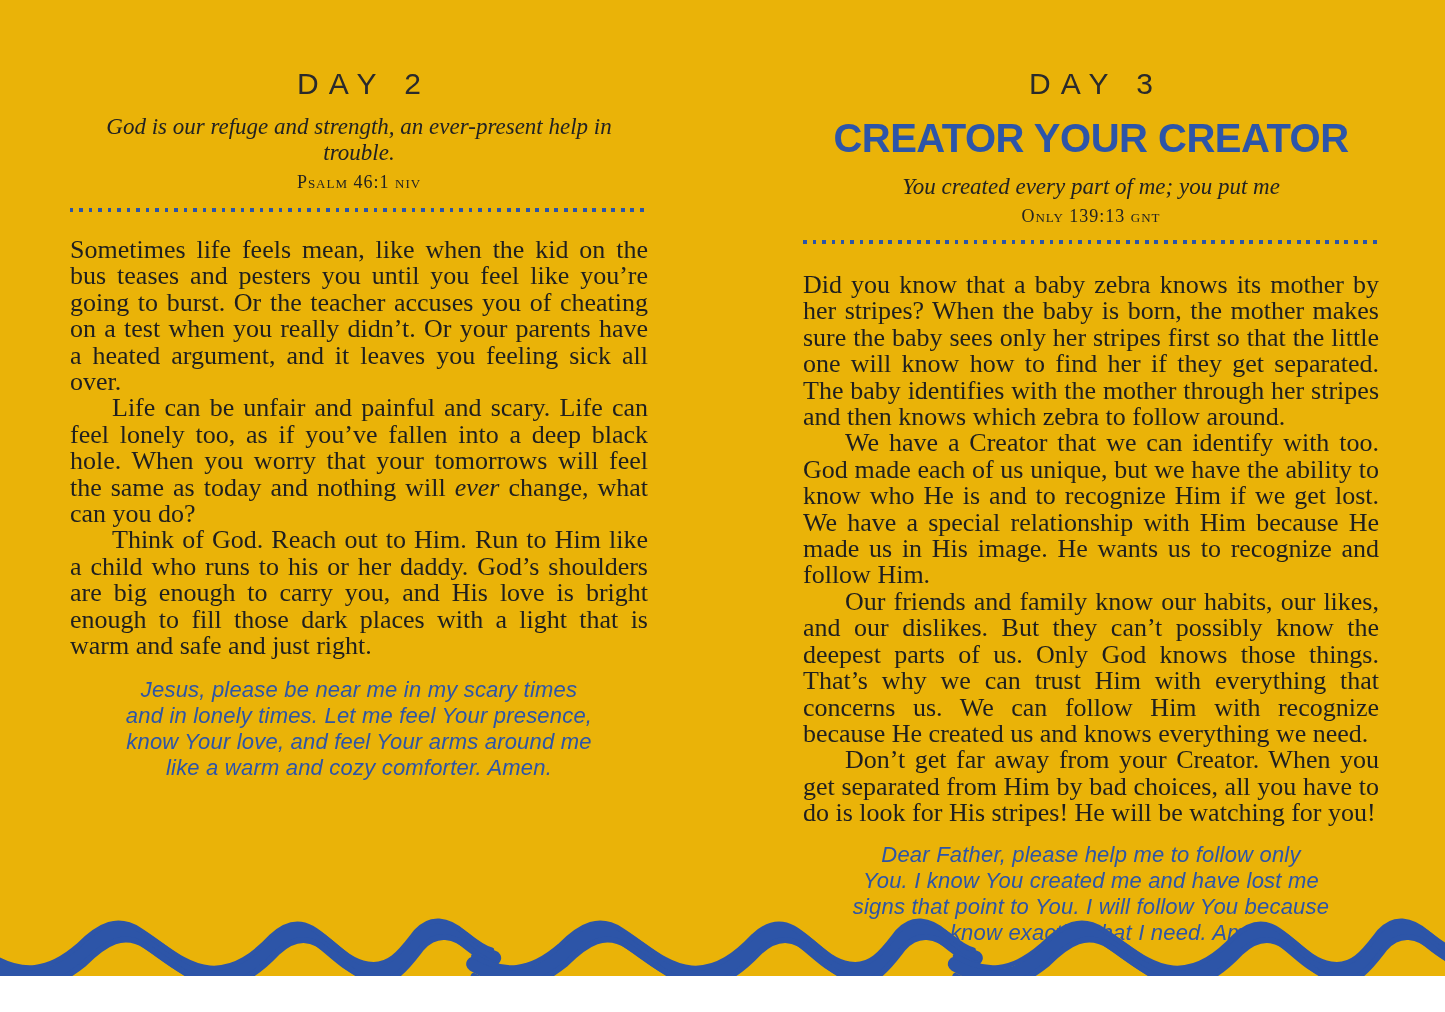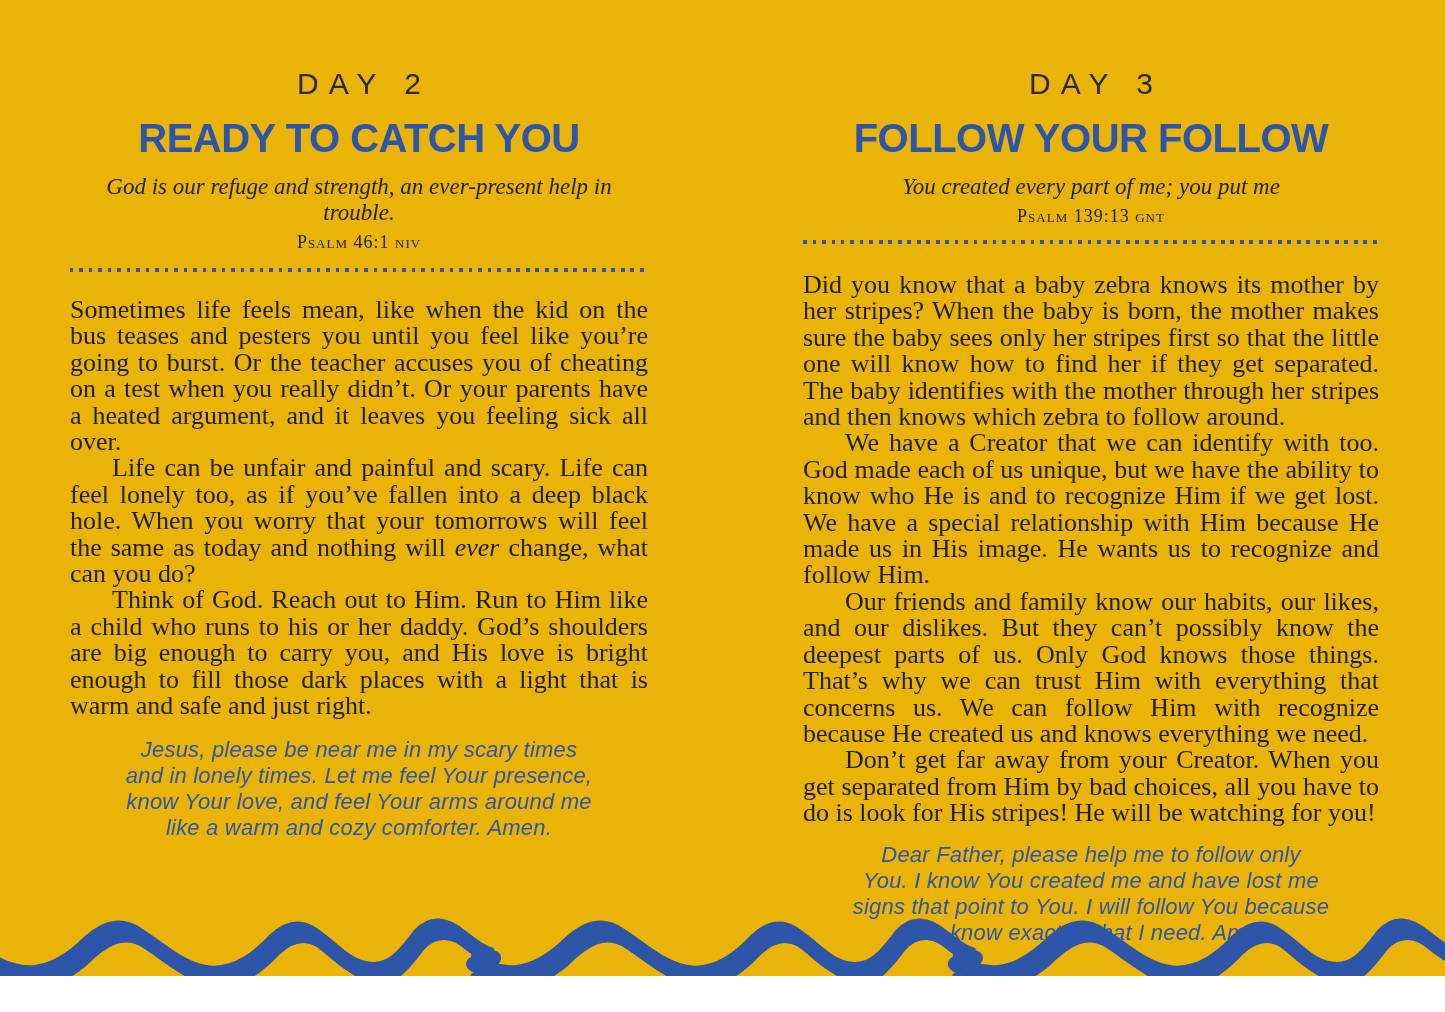"READY TO CATCH YOU" h1.title { html: <h1>READY TO CATCH YOU</h1> -> none }
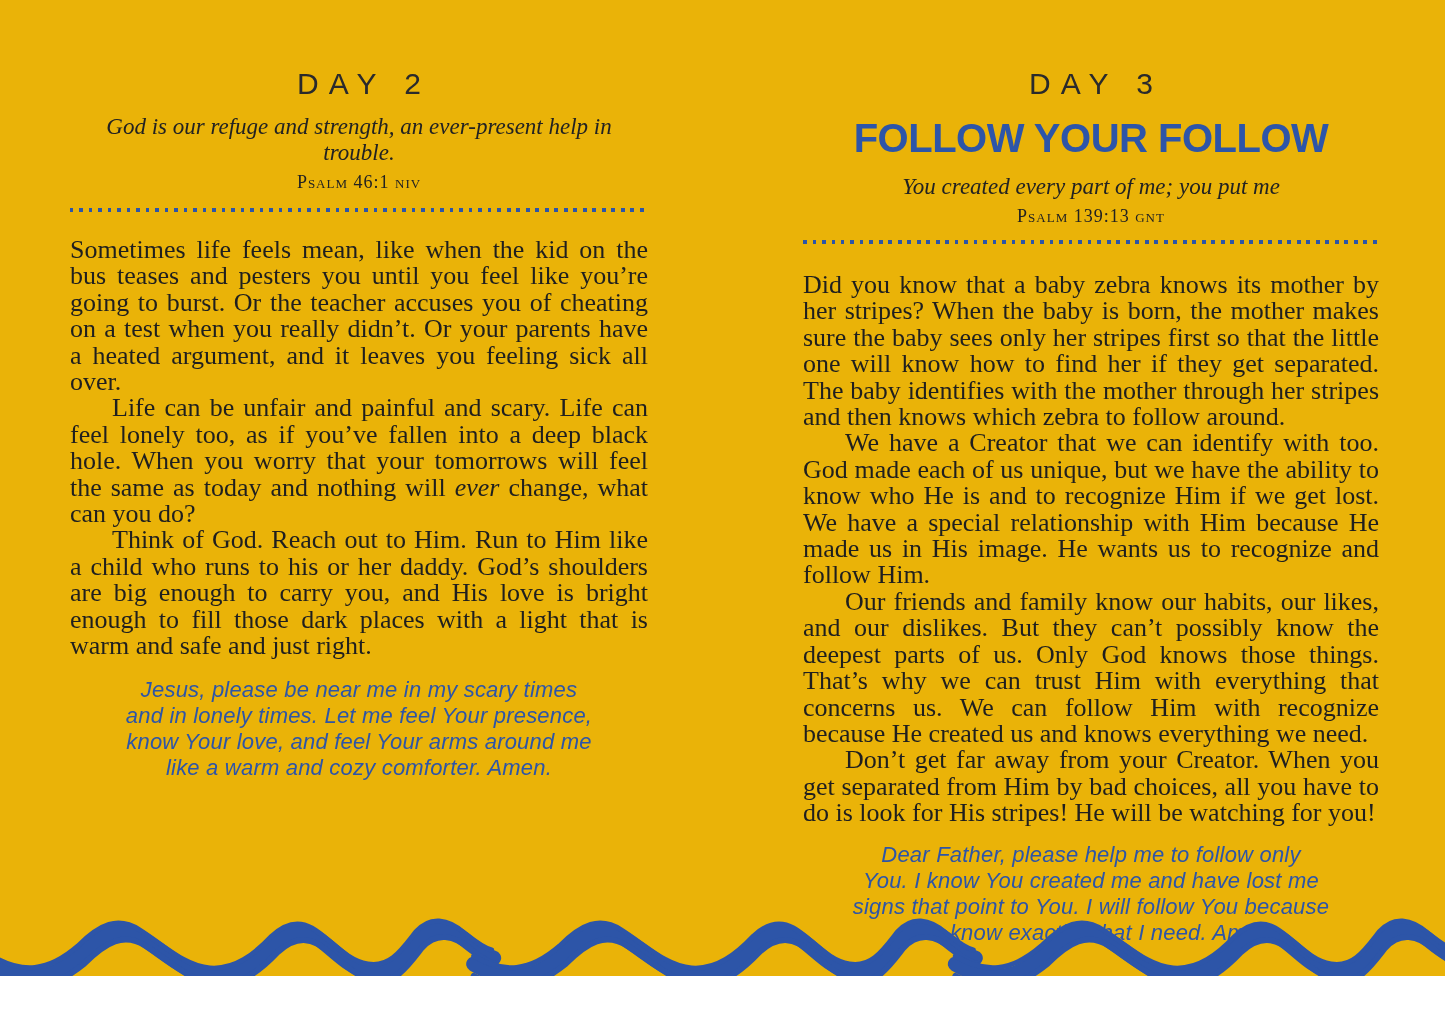"FOLLOW YOUR FOLLOW" h1.title { text: FOLLOW YOUR FOLLOW -> CREATOR YOUR CREATOR }
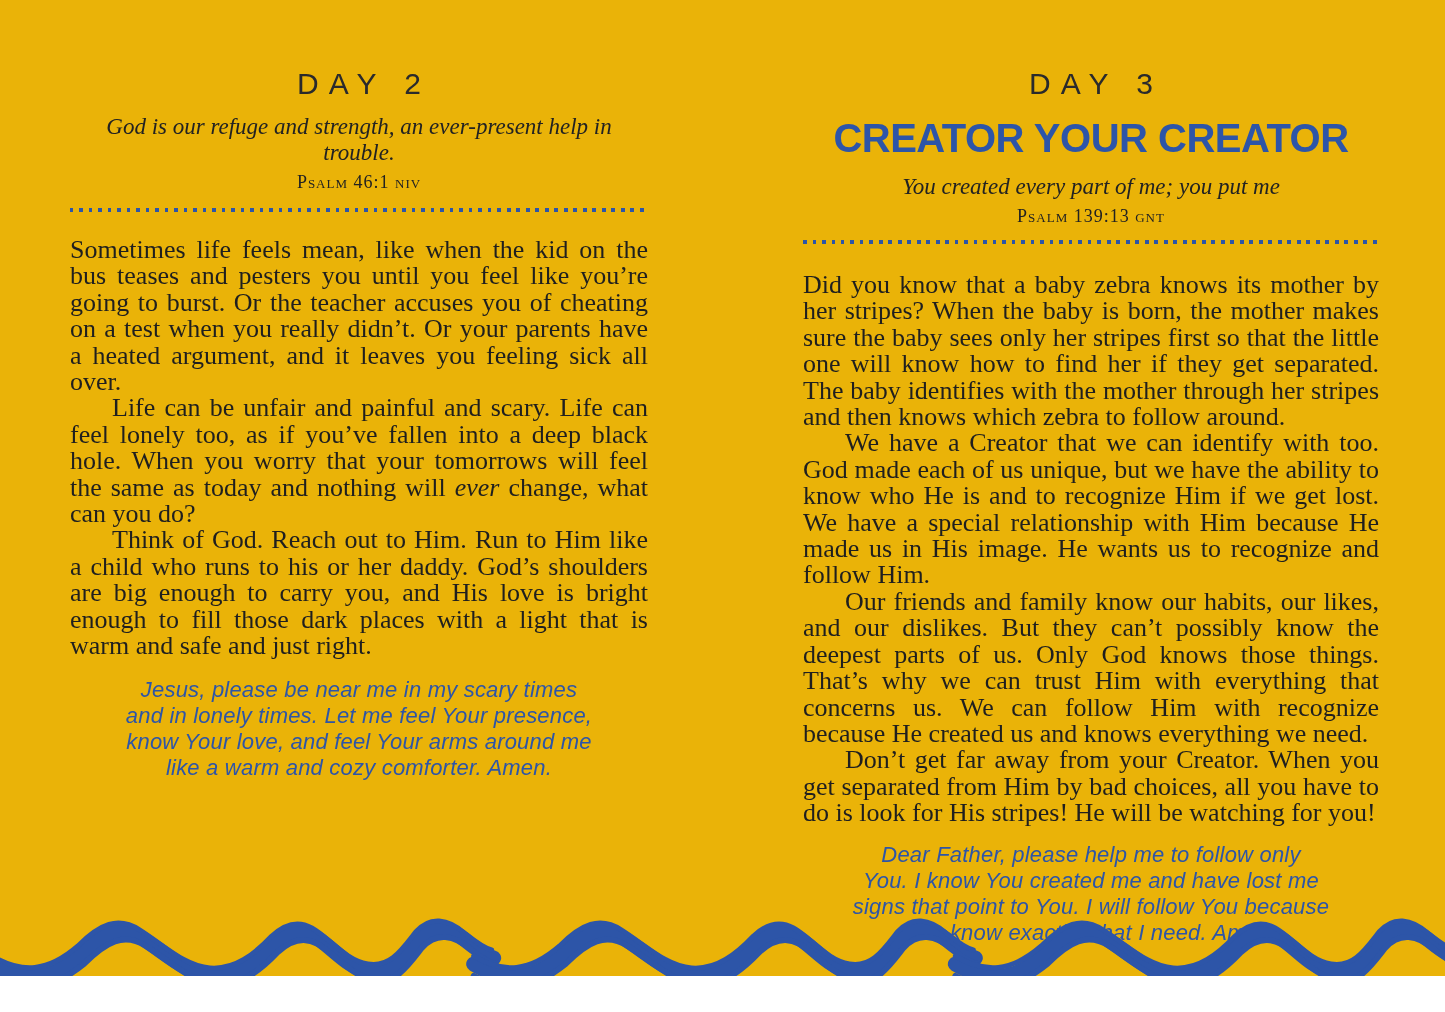"Psalm 139:13 gnt" div.reference { text: Psalm -> Only }
